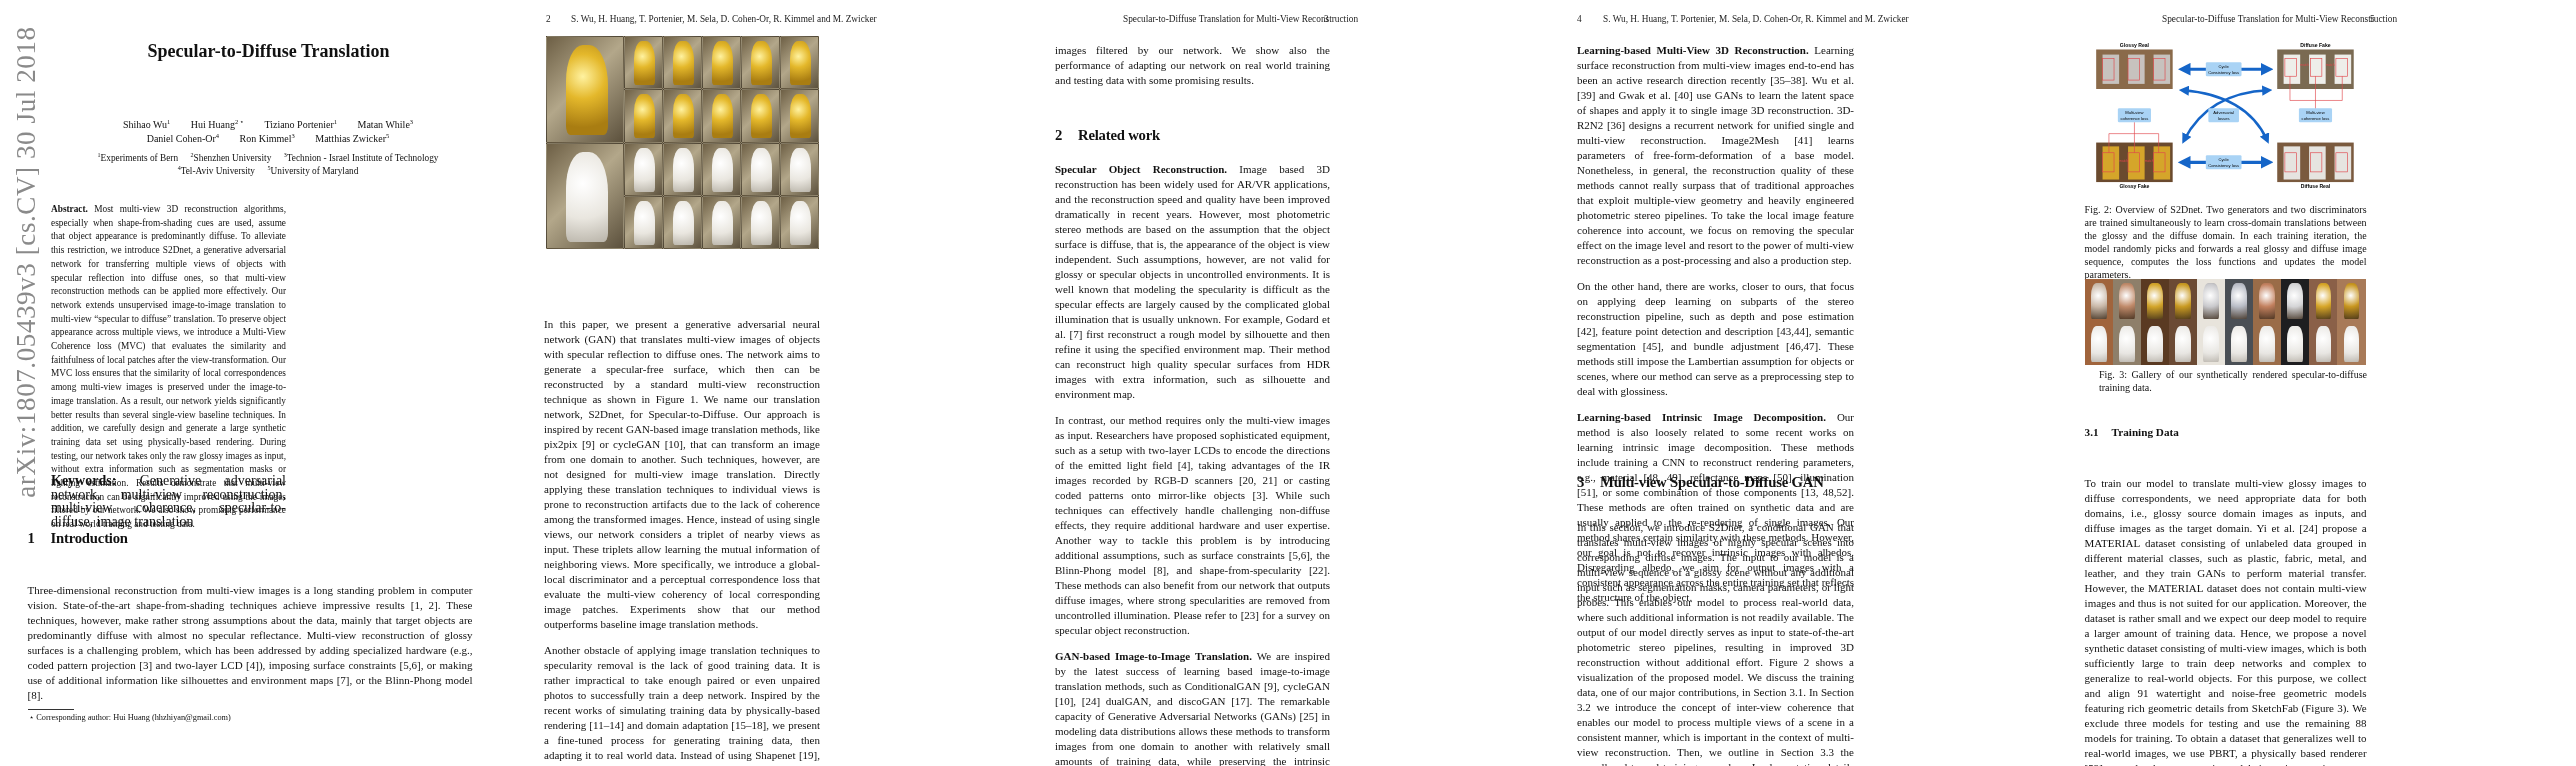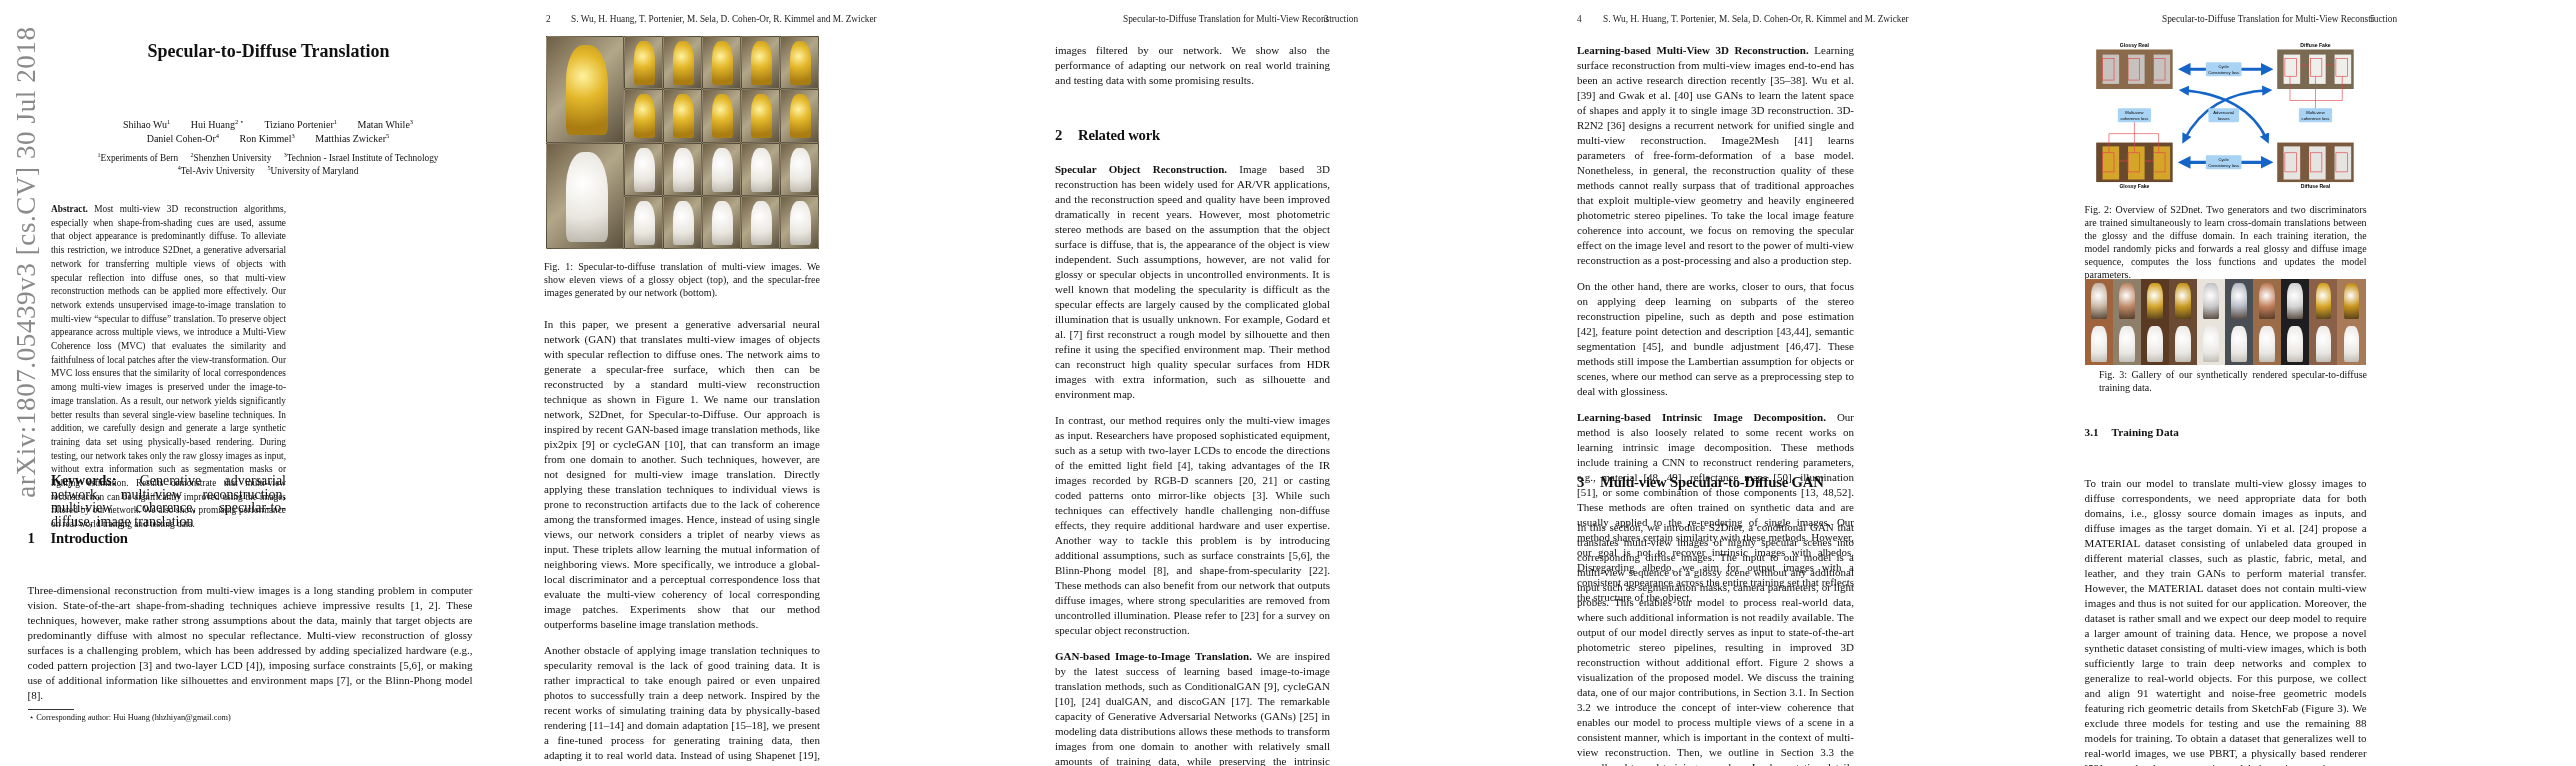"Fig. 1: Specular-to-diffuse translation" div.caption { html: <div>Fig. 1: Specular-to-diffuse translation of multi-view images. We show eleven views of a glossy object (top), and the specular-free images generated by our network (bottom).</div> -> none }
